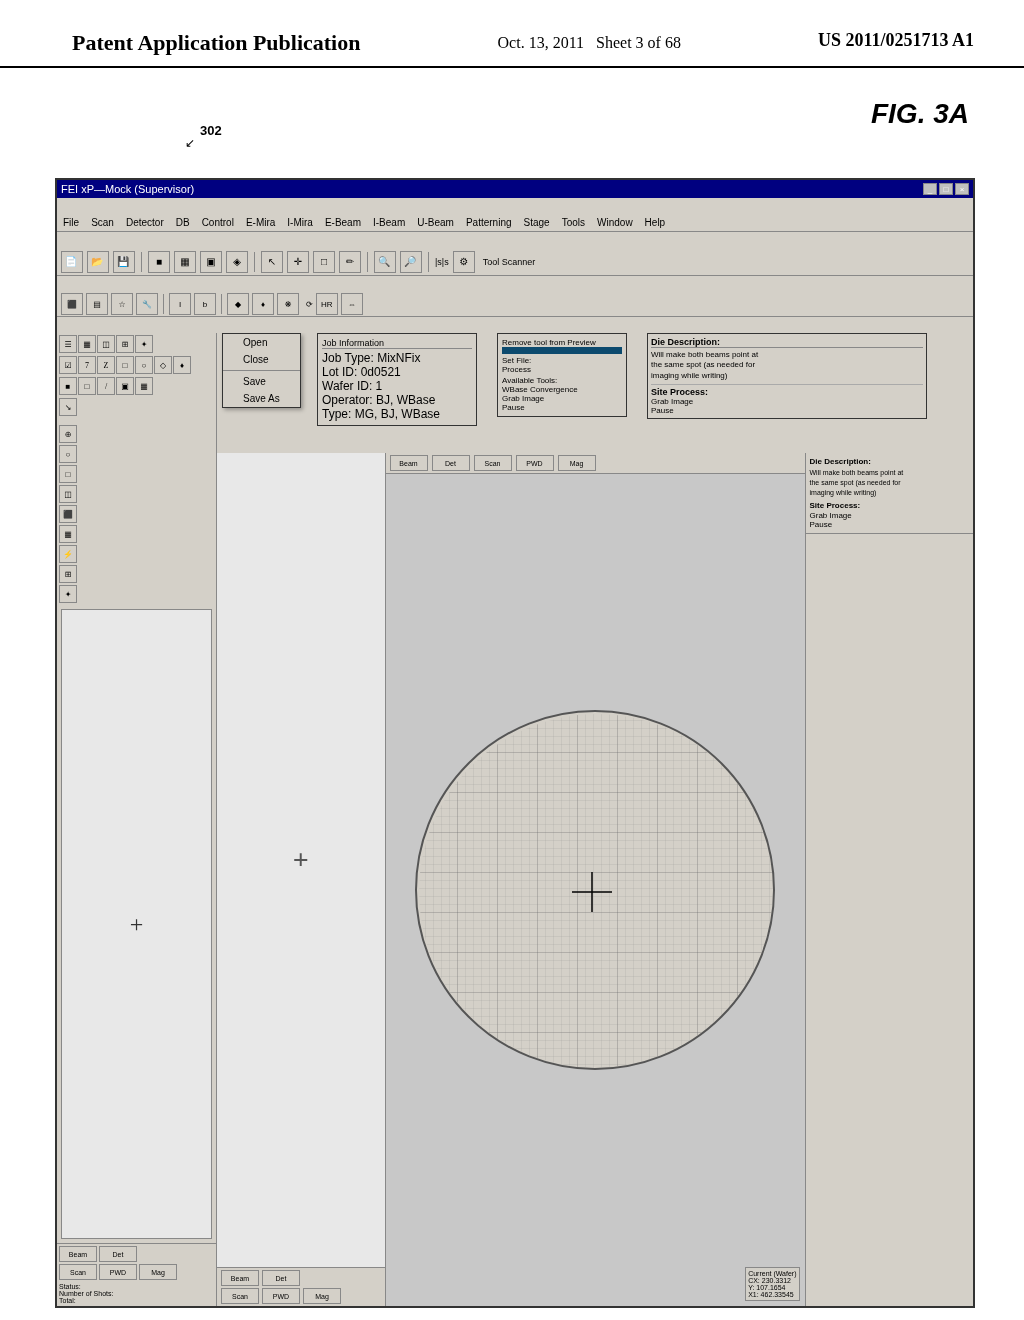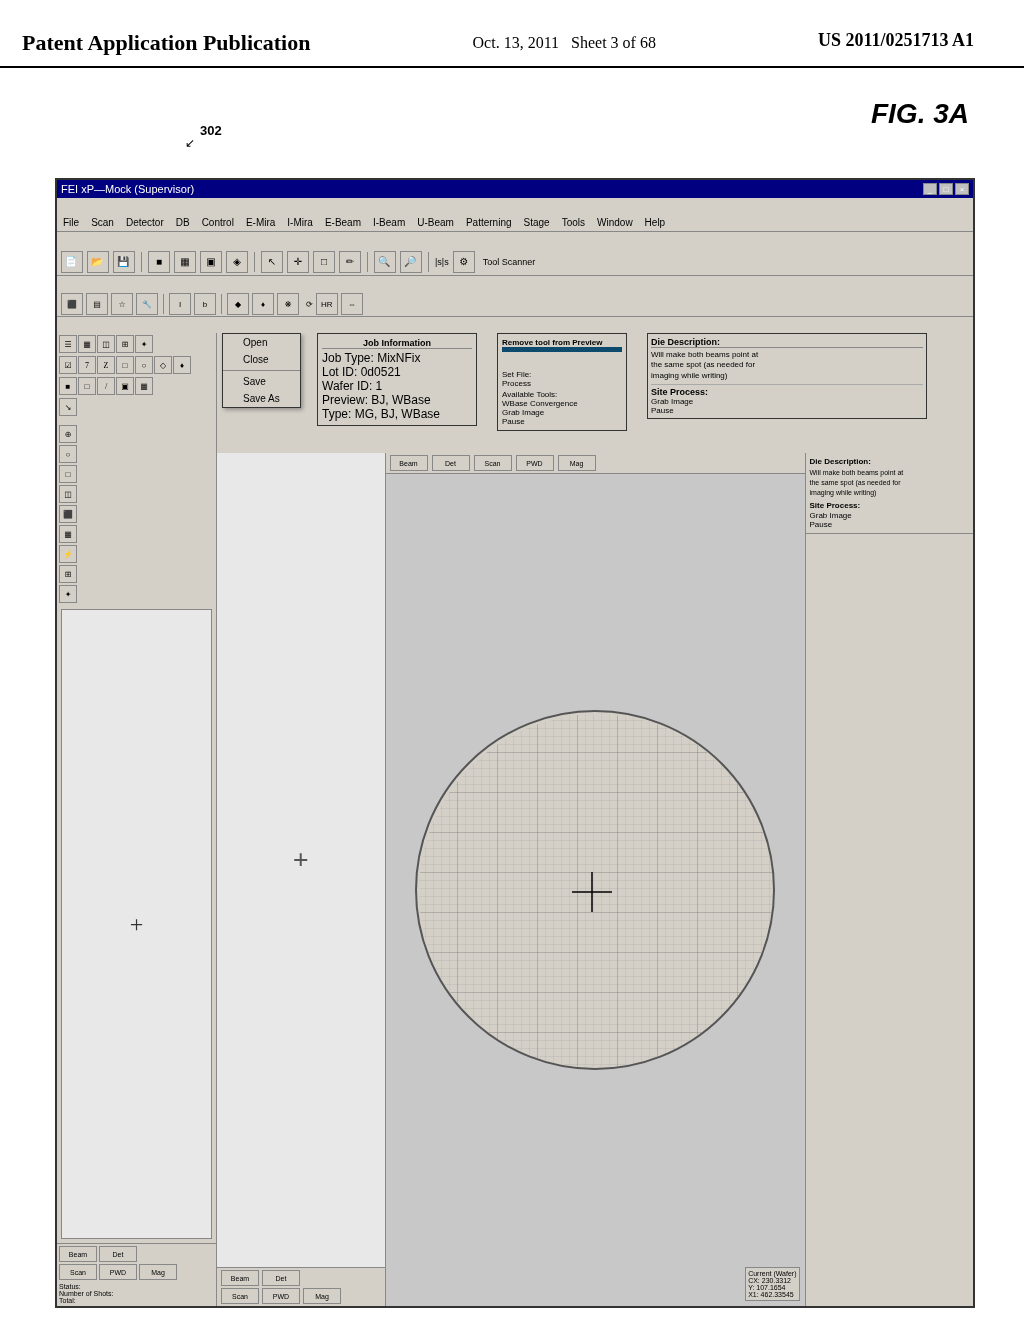"Patent Application Publication" .page-header { padding: 30px 50px 10px 22px -> 30px 50px 10px 72px }
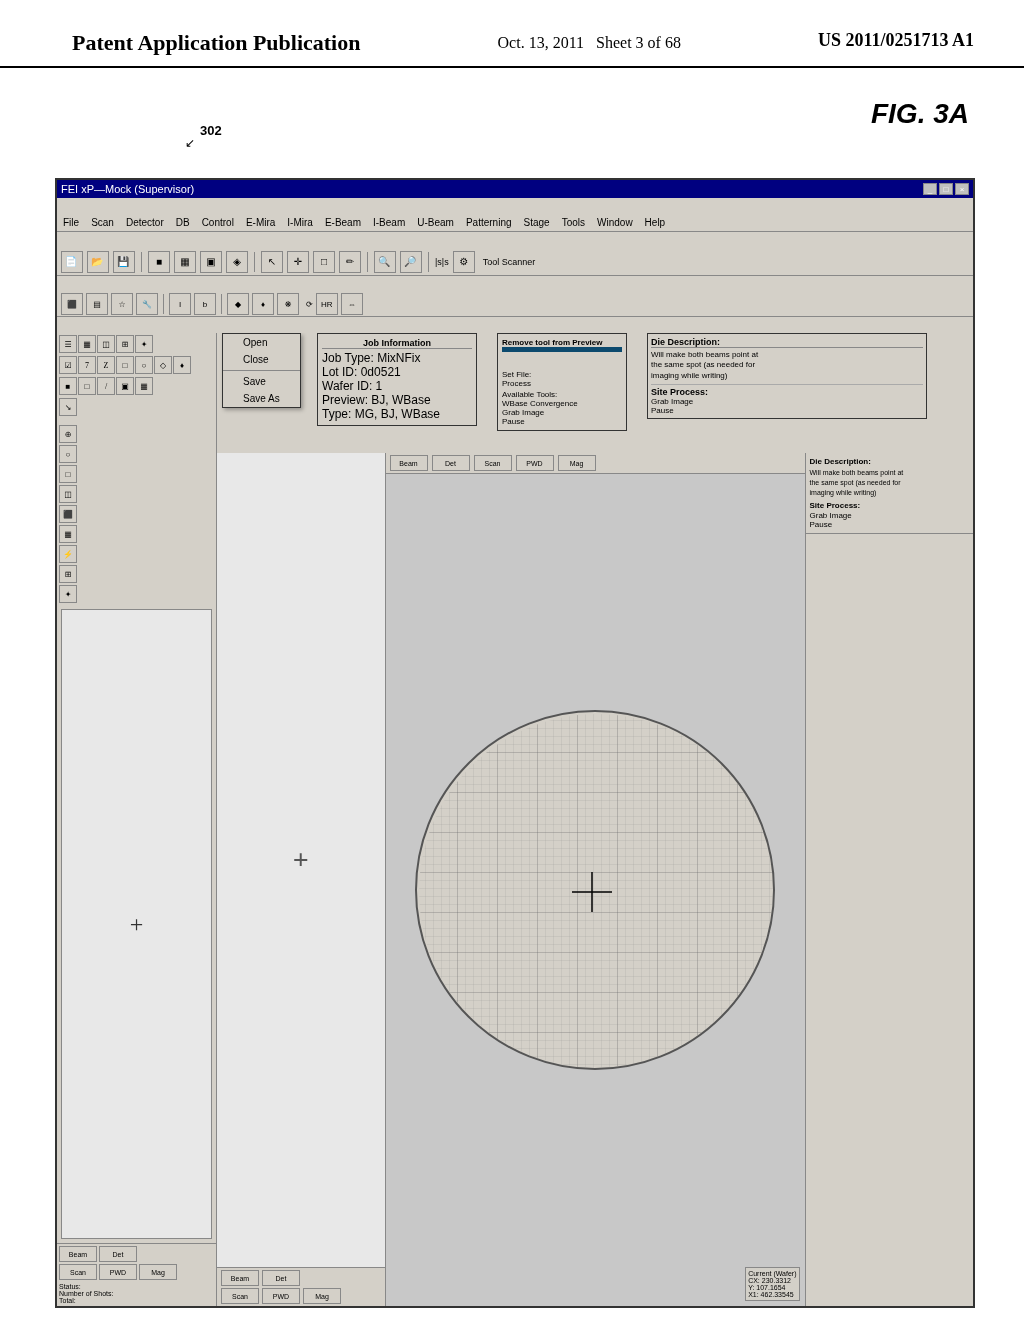"Job Information" div { font-weight: bold -> normal; text-align: center -> none }
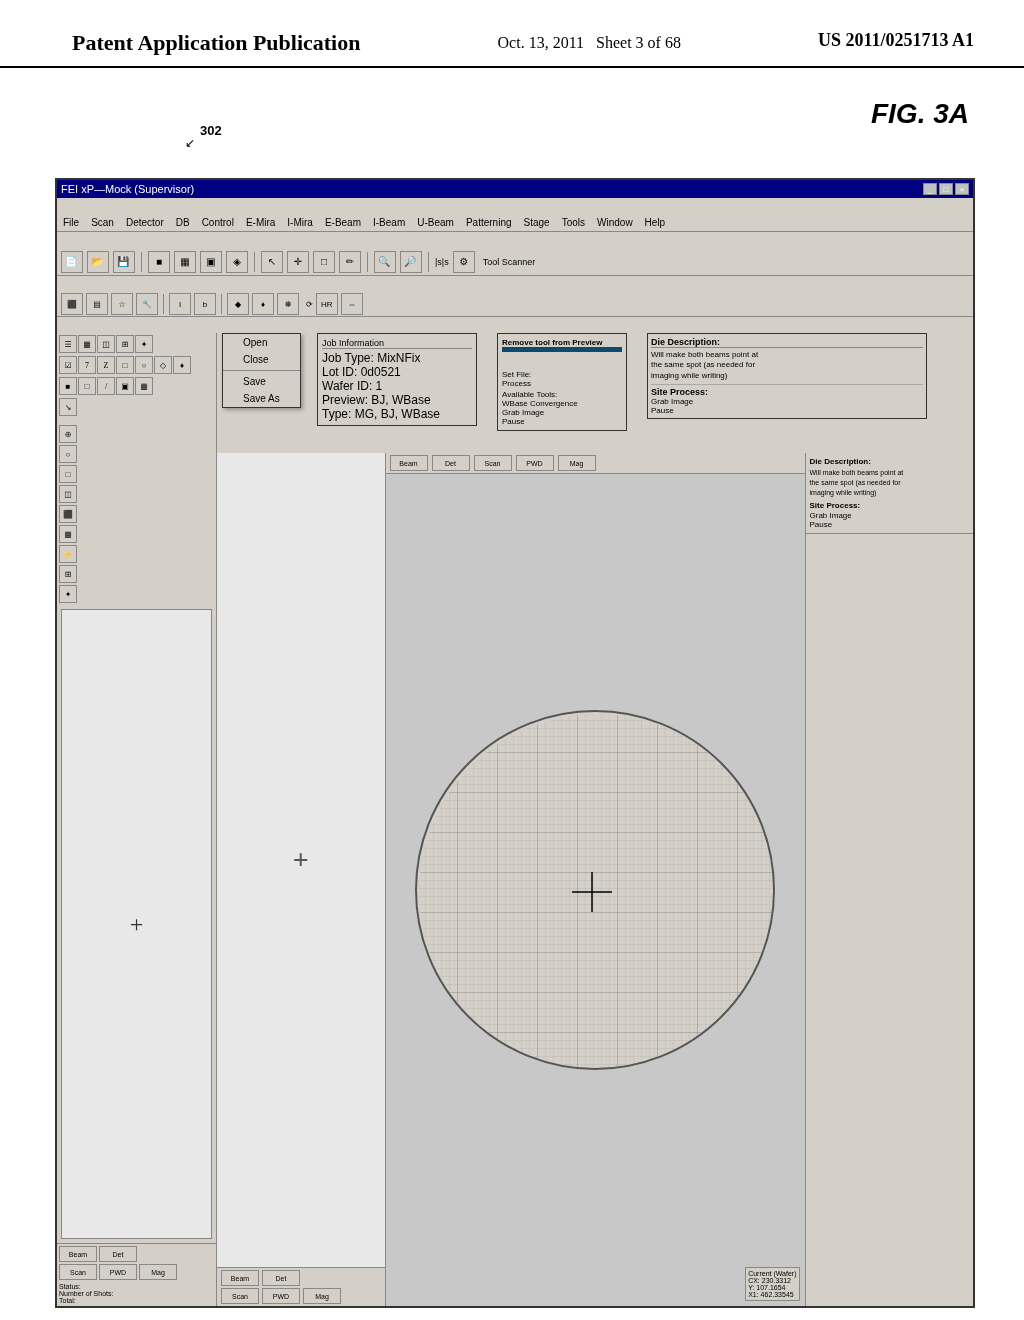"Remove tool from Preview" div { border-bottom: 5px solid #0c4a6e -> 7px solid #0c4a6e; font-weight: bold -> normal; margin-bottom: 18px -> 2px }
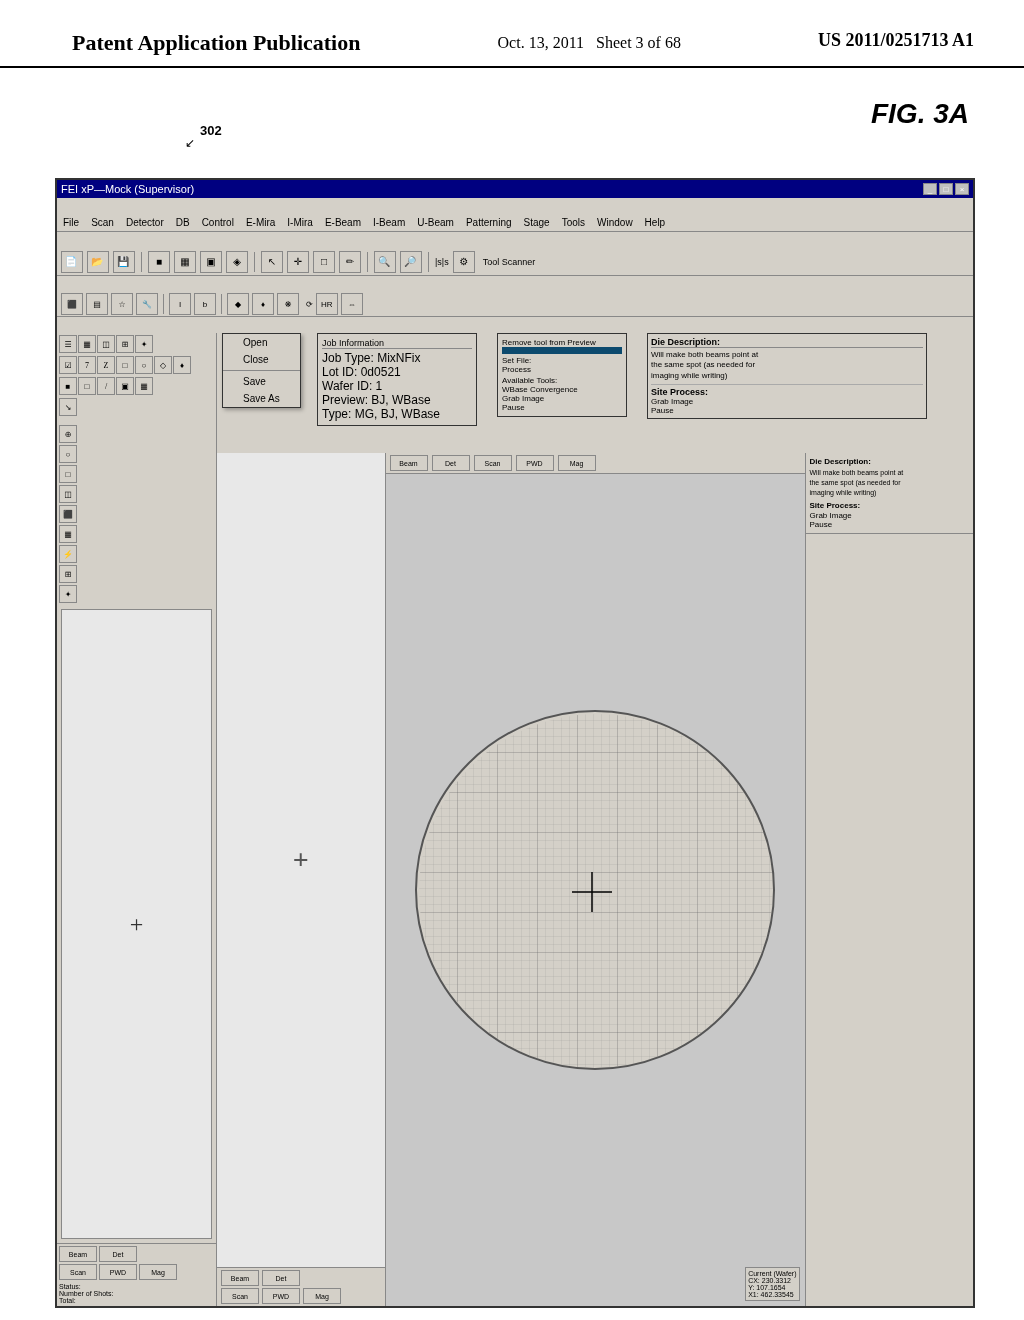"Preview: BJ, WBase" div { text: Preview -> Operator }
